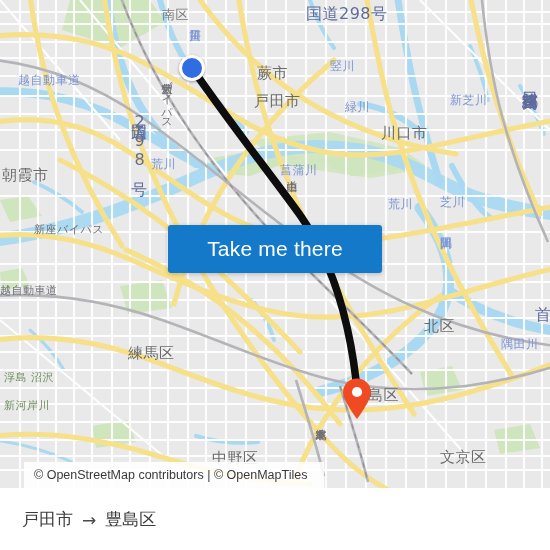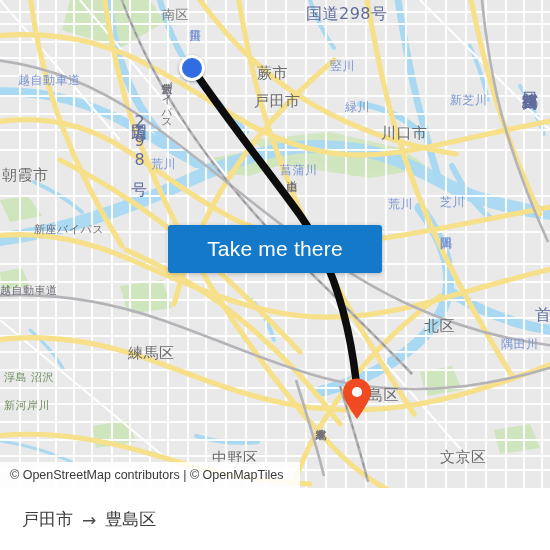"© OpenStreetMap contributors | ©" div { margin-left: none -> 24px }
